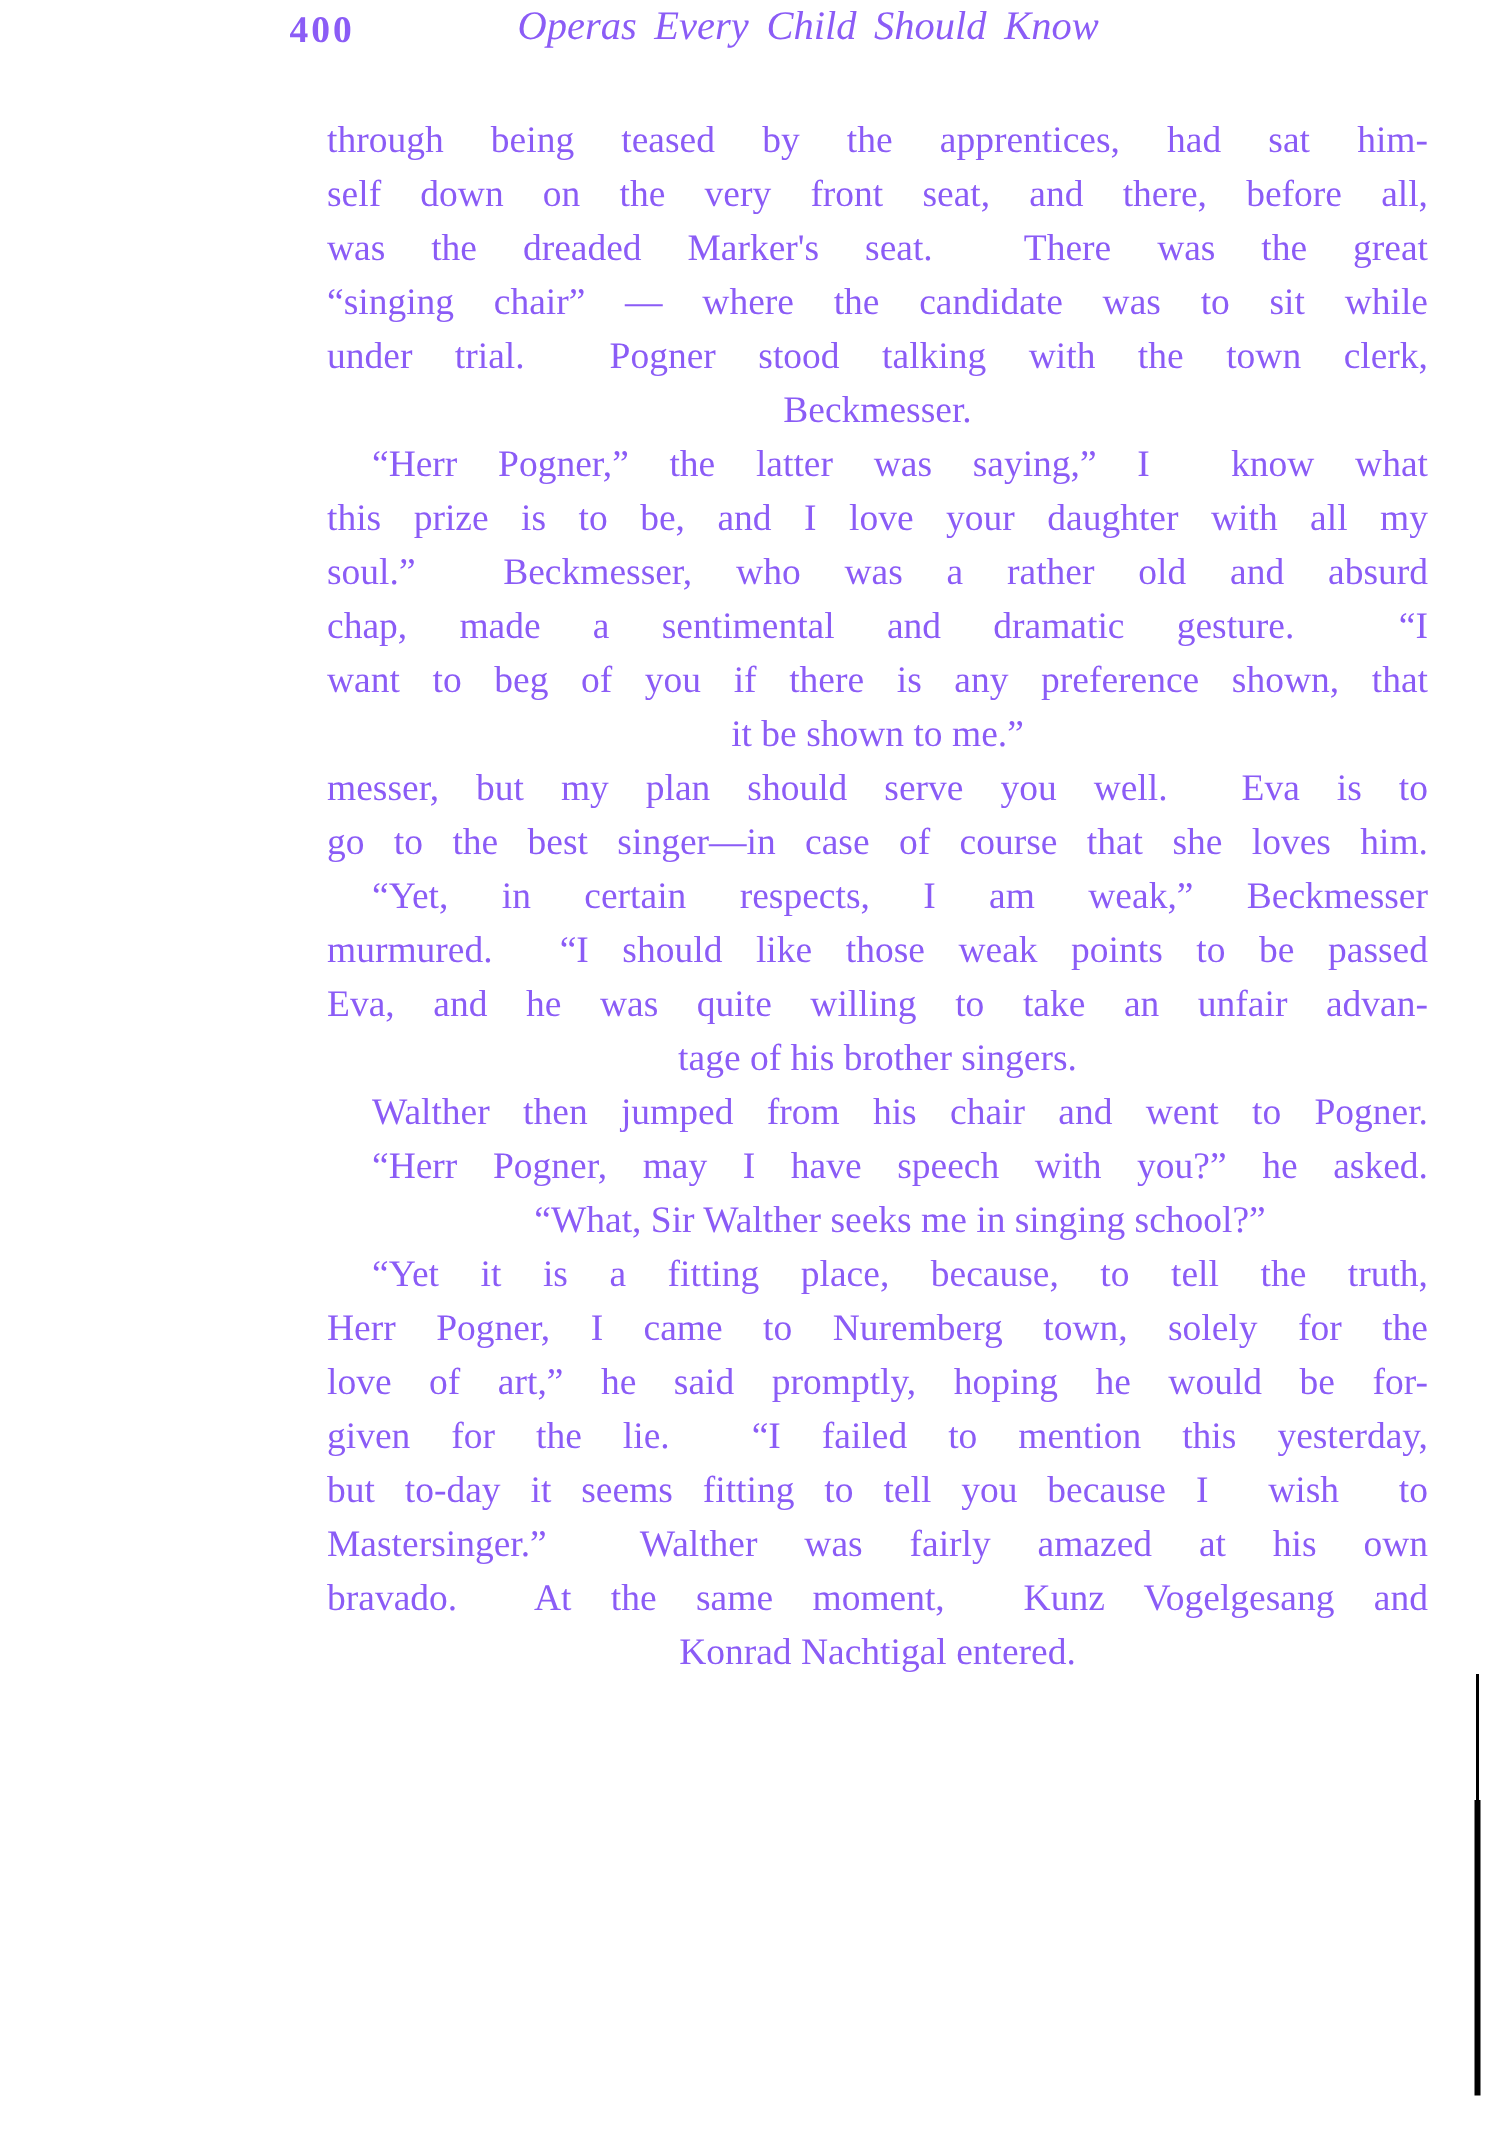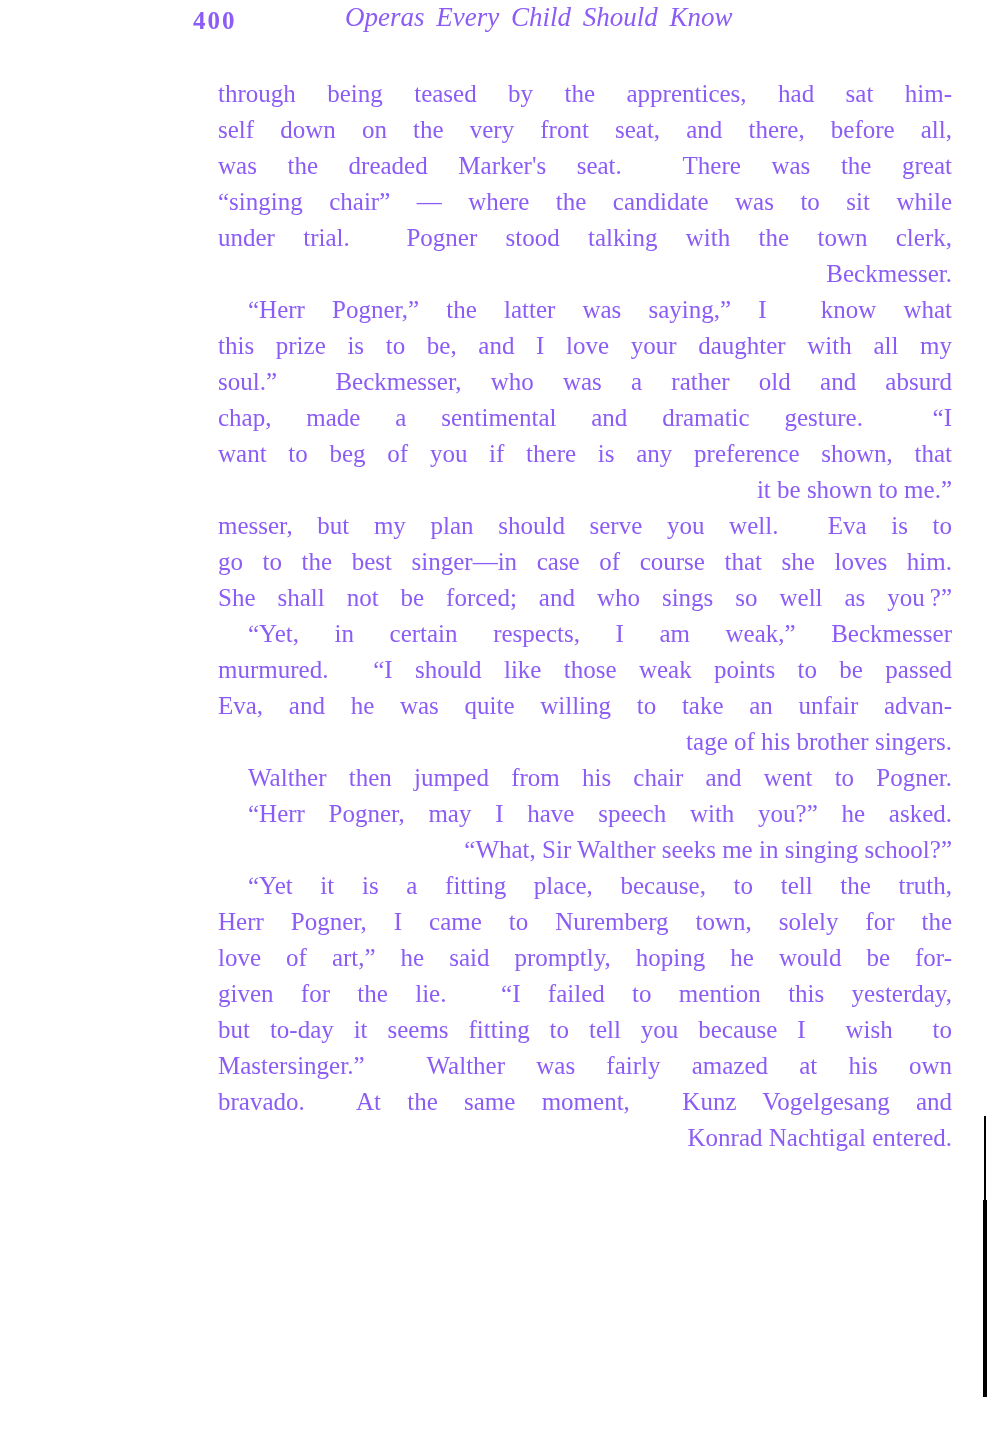"Beckmesser." .line { text-align: right -> center }
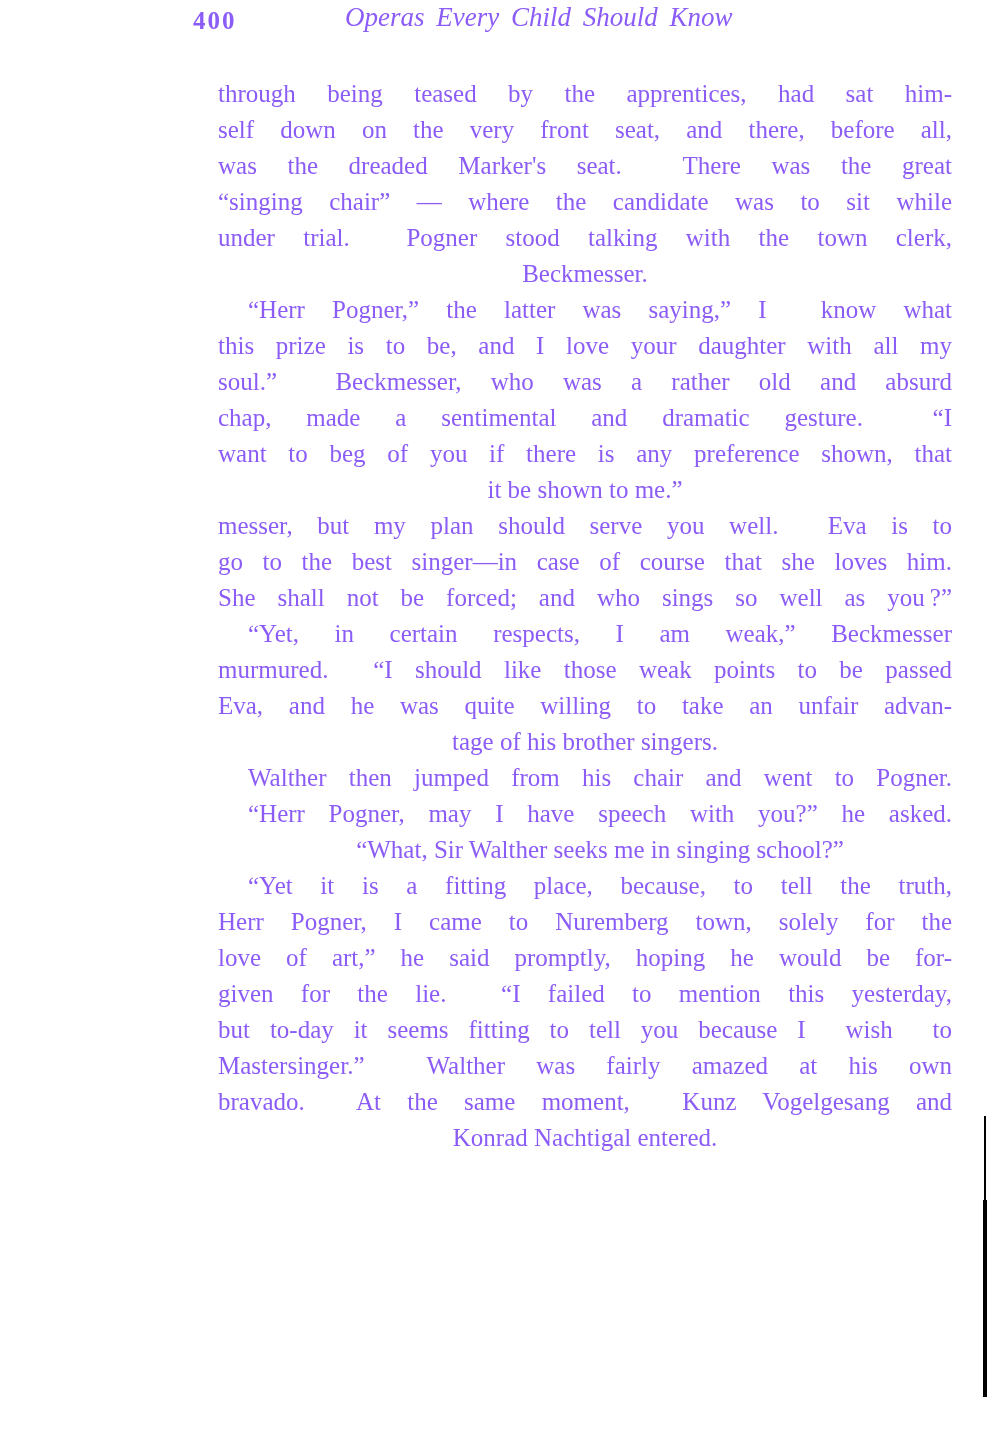"She shall not be forced;" div.line { html: <div>She shall not be forced; and who sings so well as you ?”</div> -> none }
